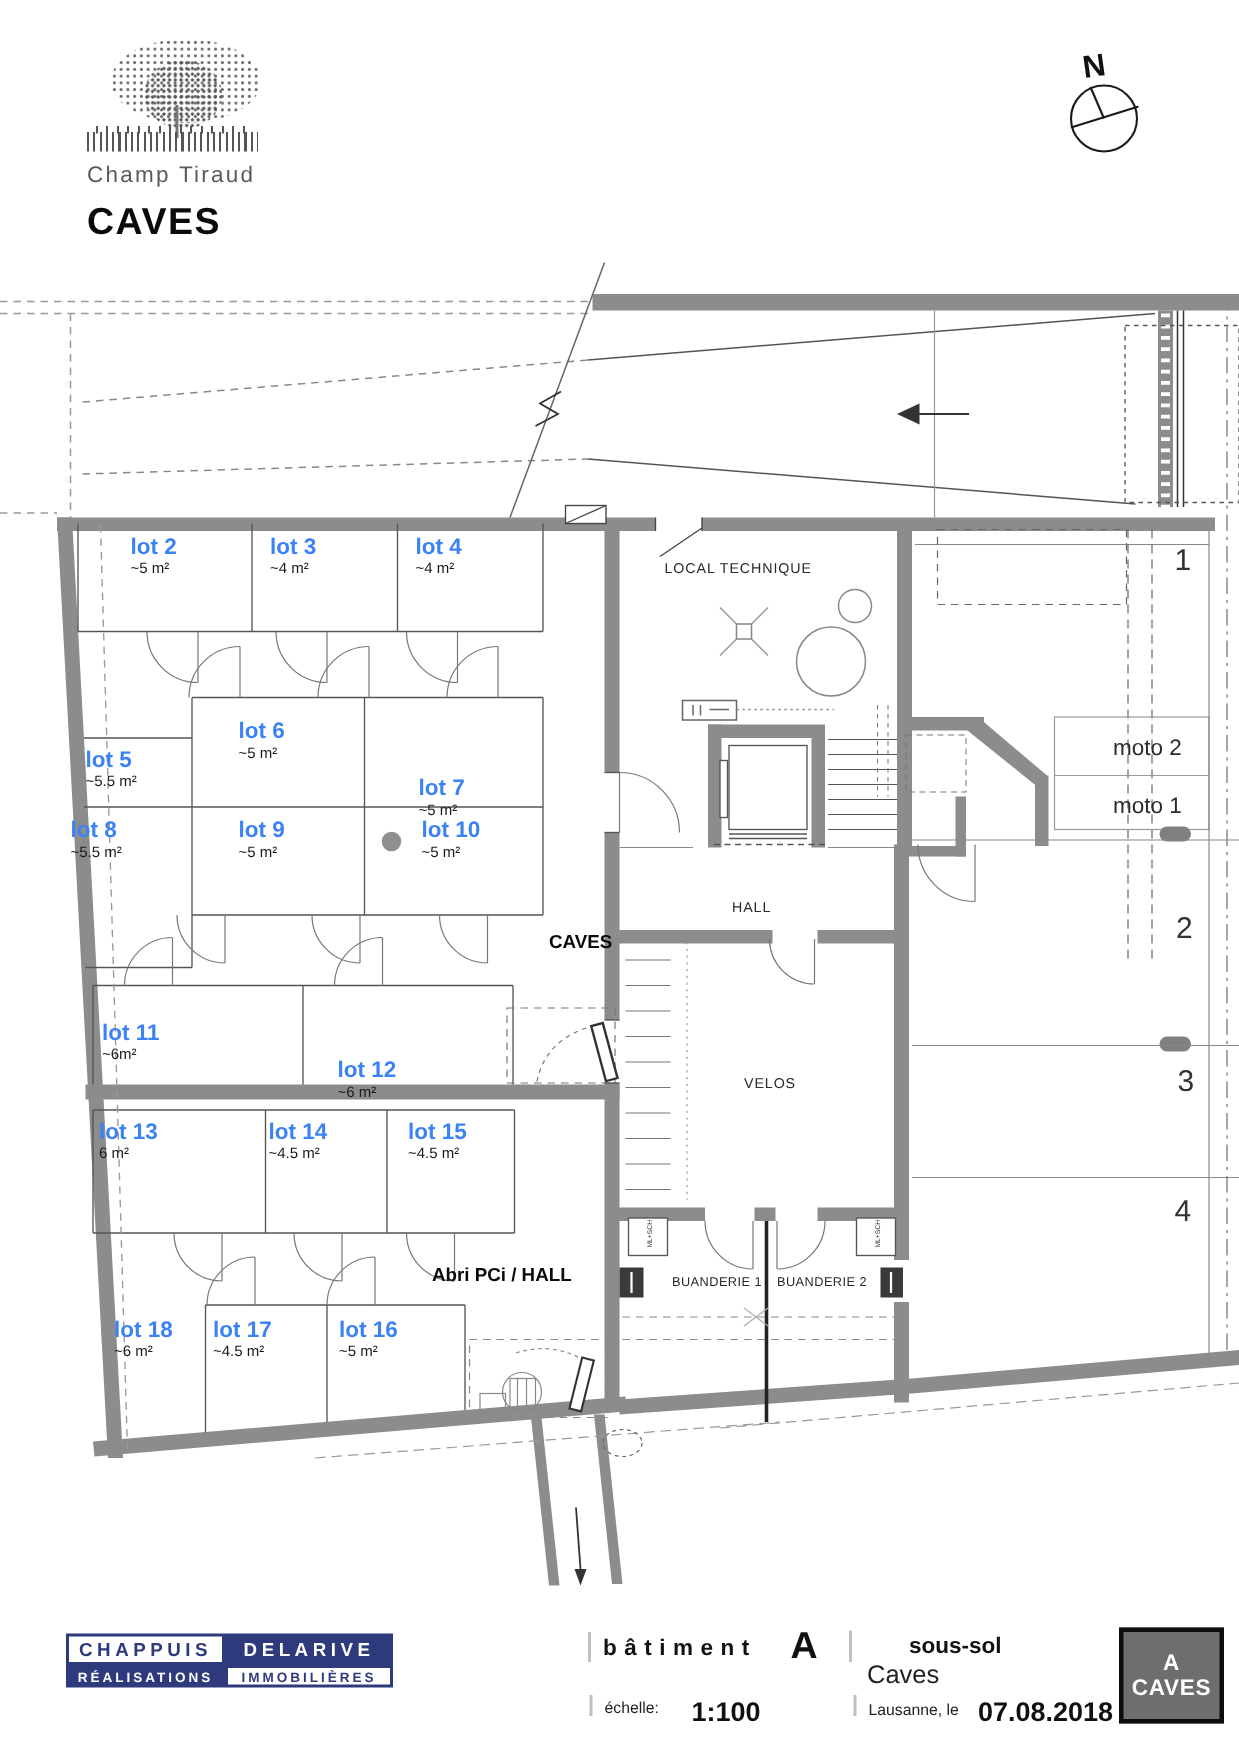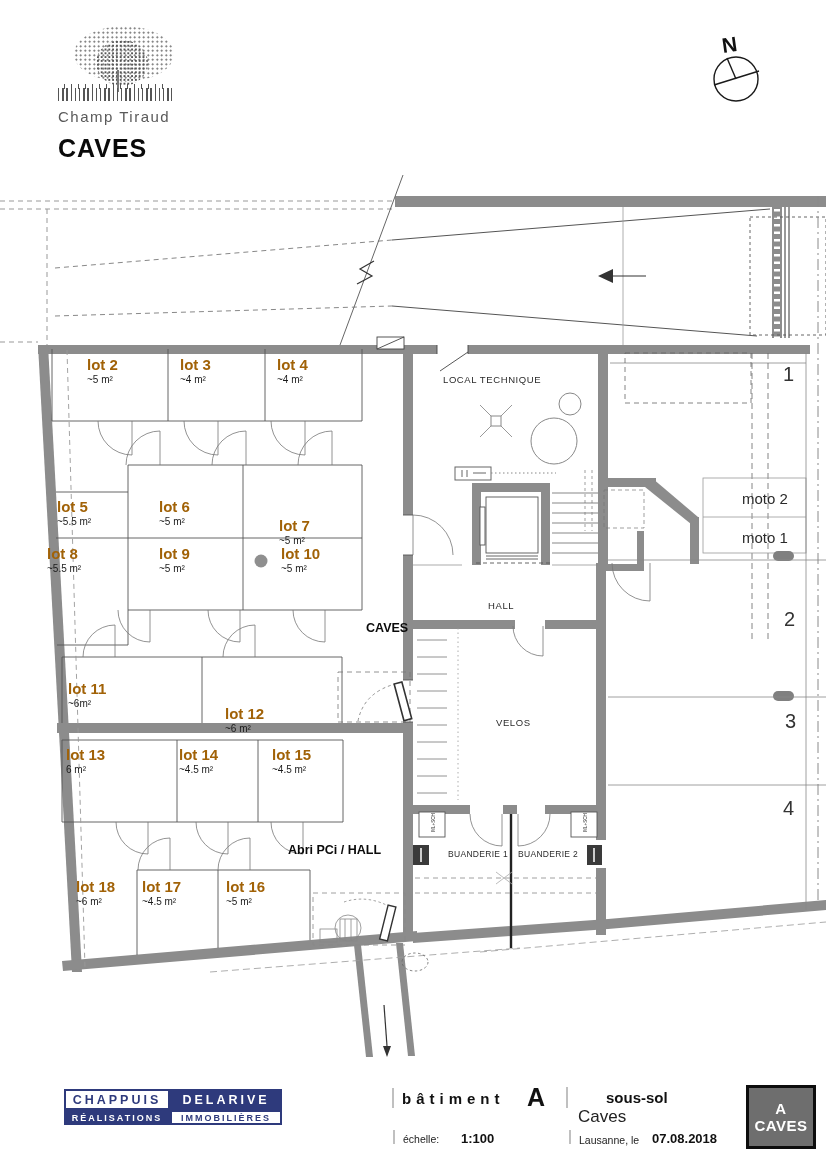"lot 2" .lot-name { color: #a16207 -> #3b82f6 }
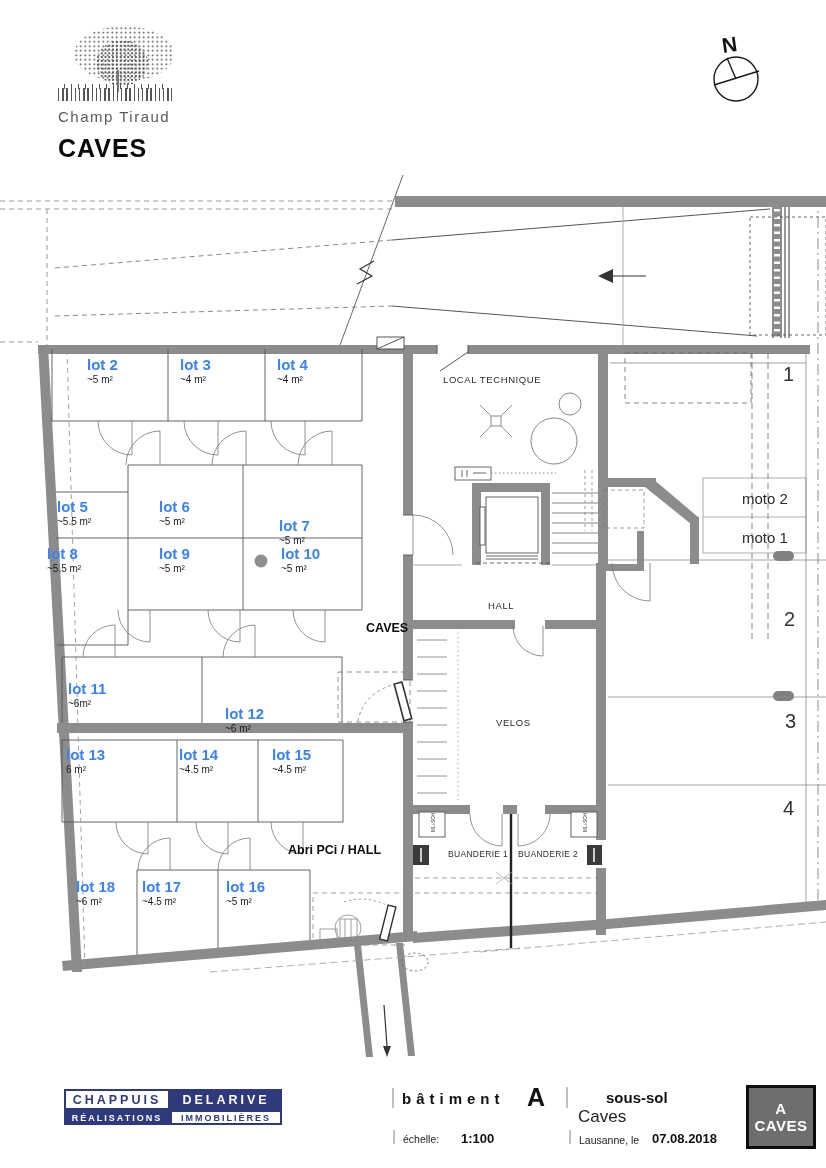"lot 6" div.abs { top: 499px -> 480px }
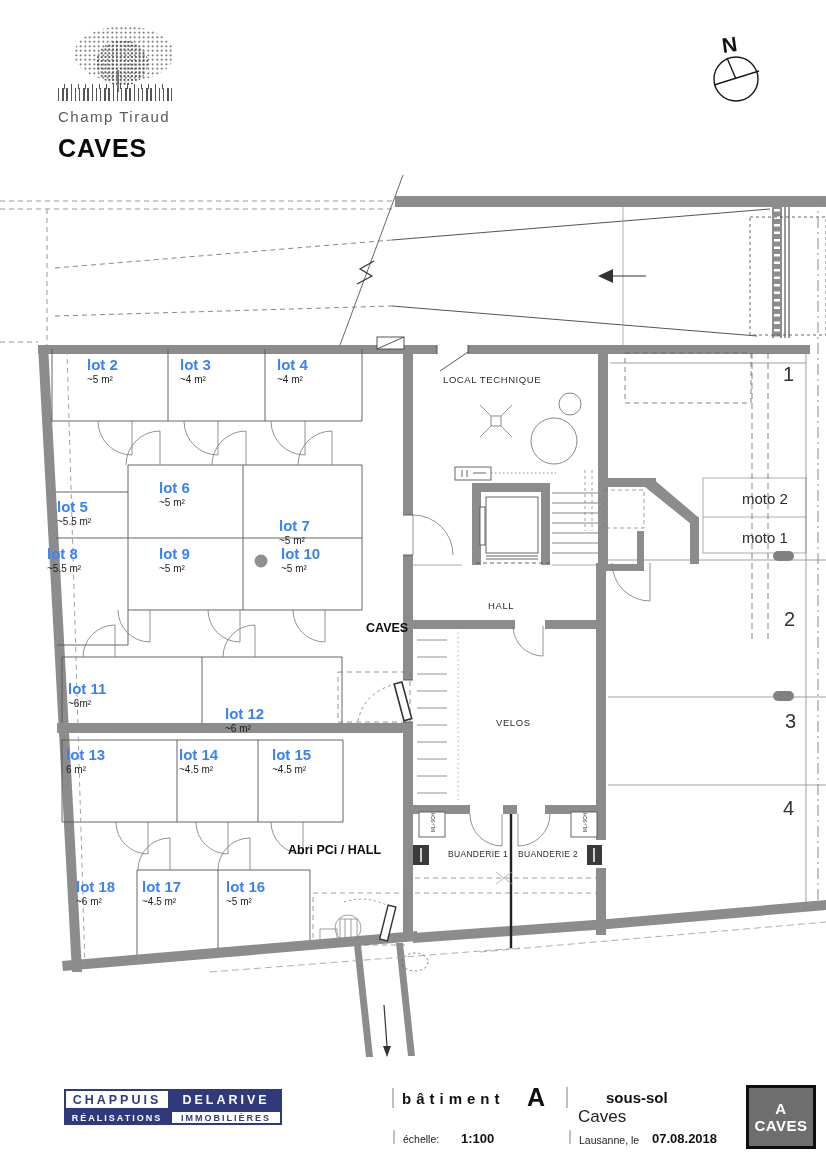"CHAPPUIS" .brand-row { margin-left: 20px -> none }
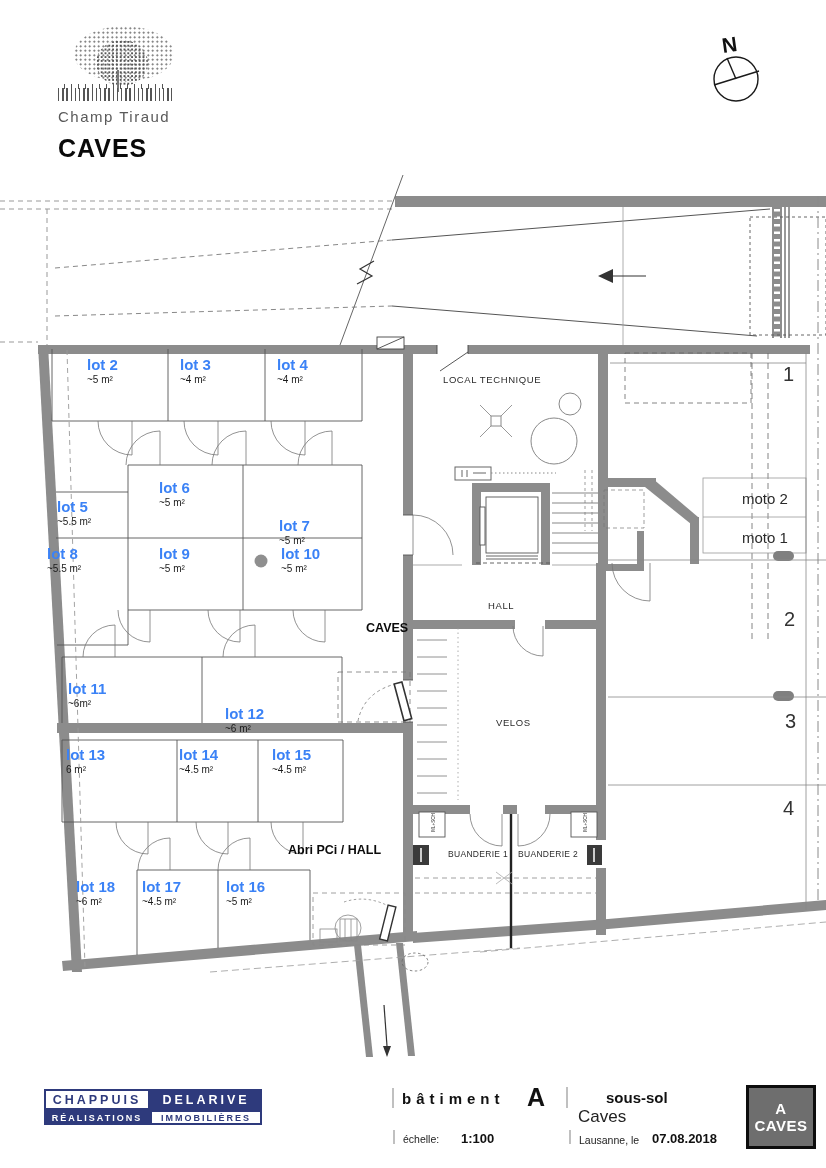"1:100" .tb-bold { font-size: 13px -> 18px }
